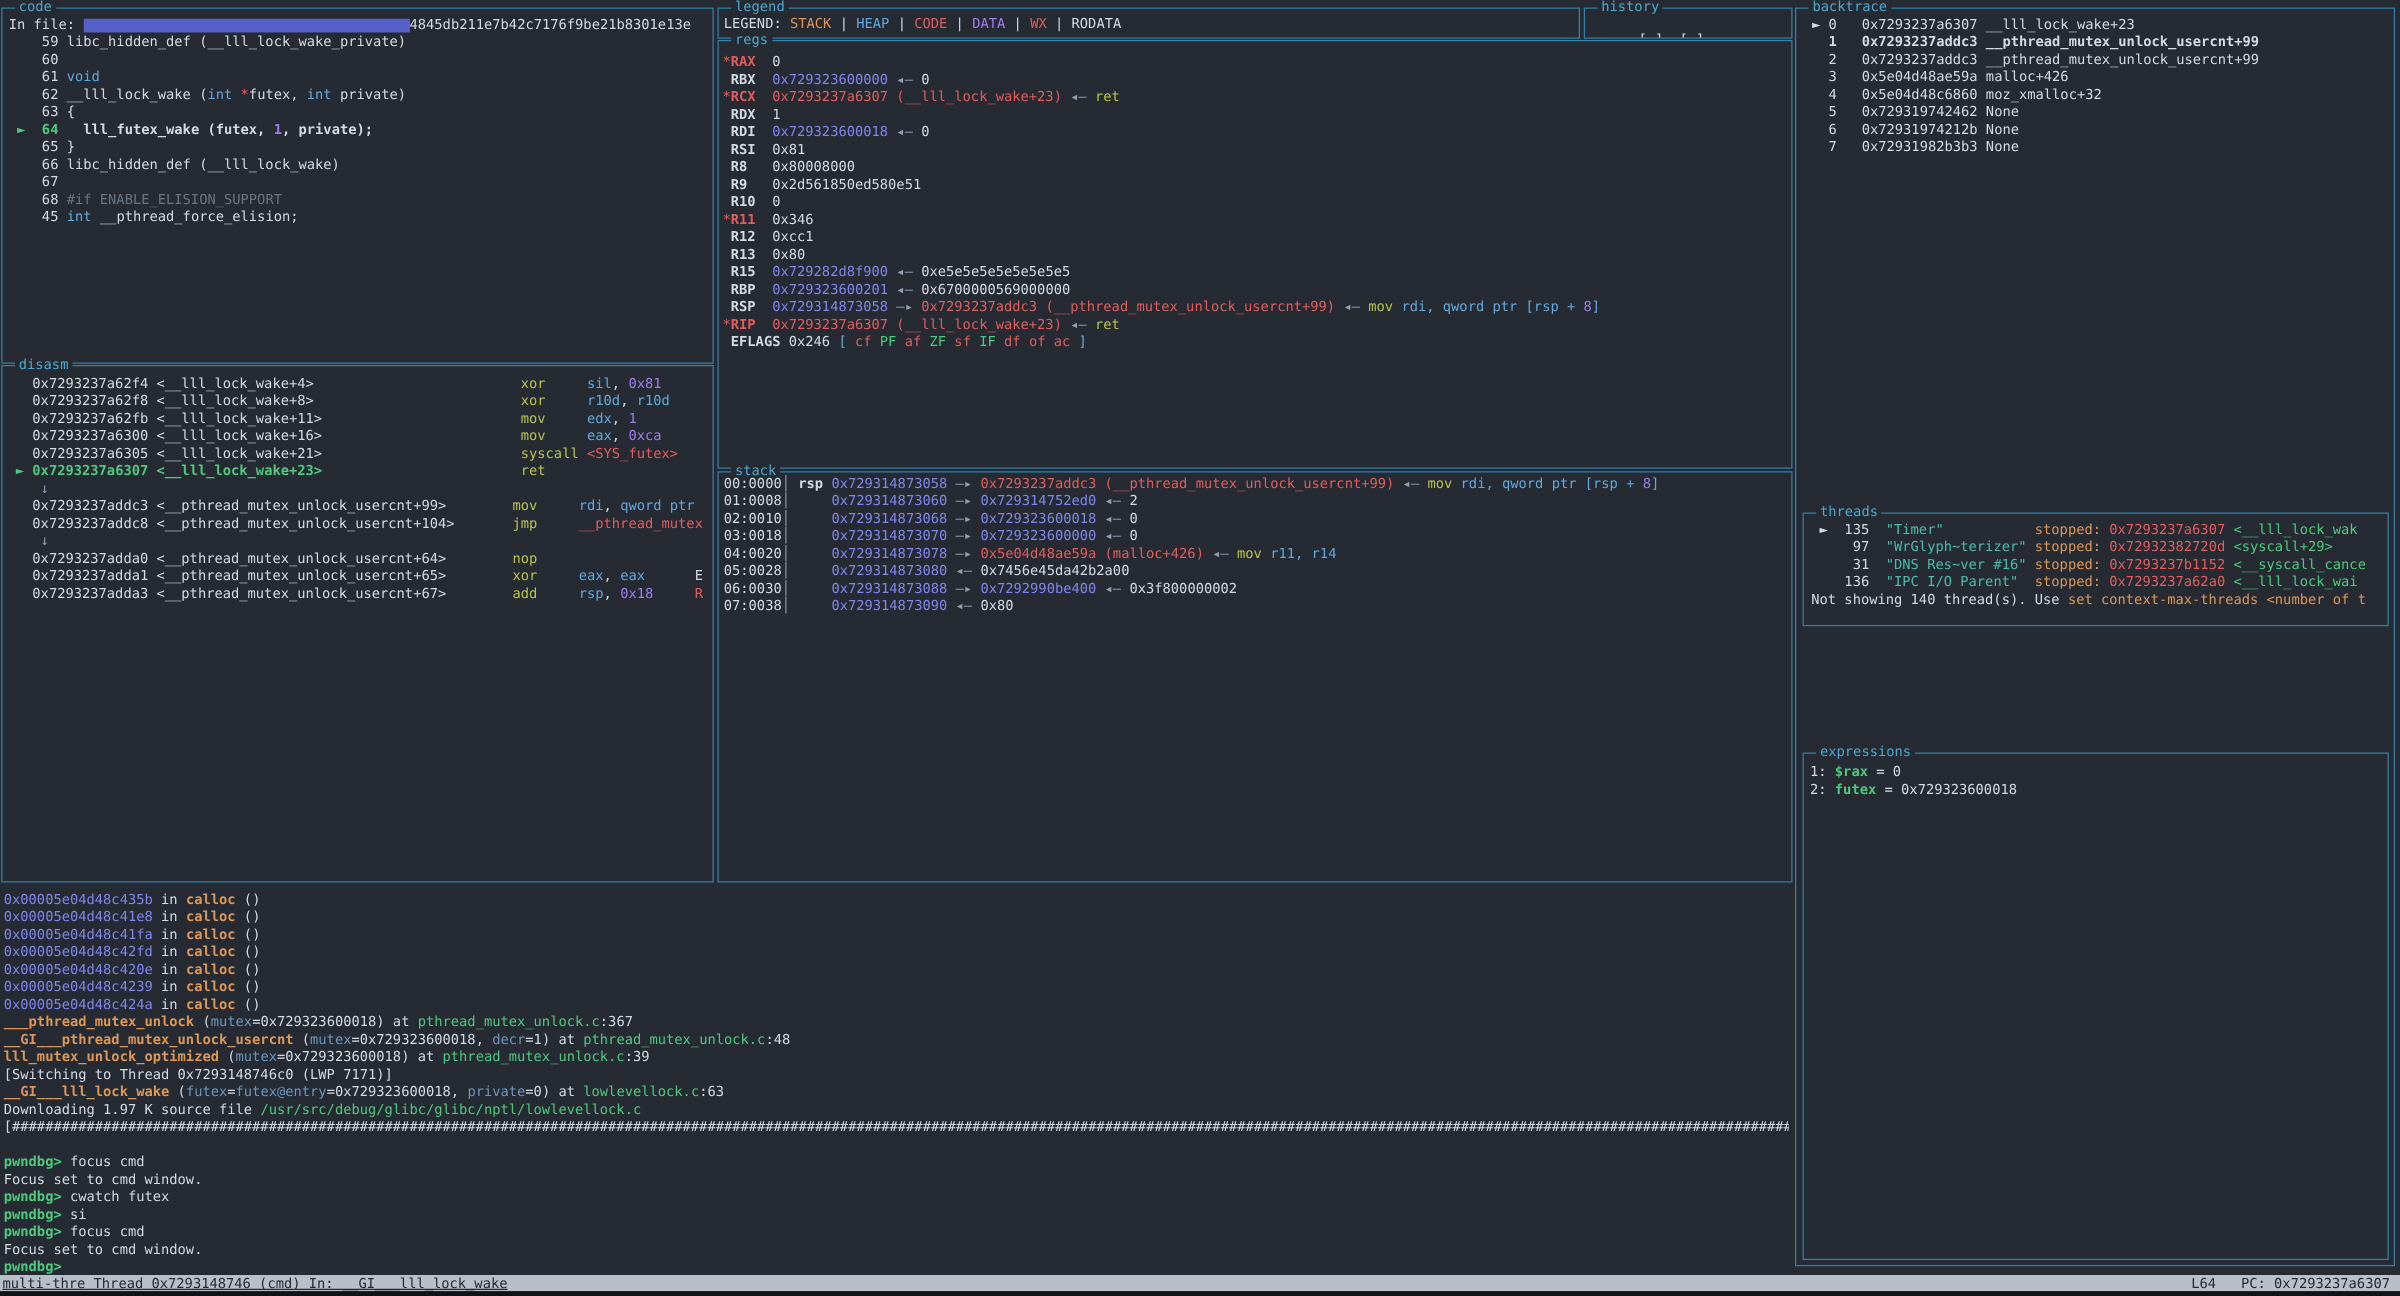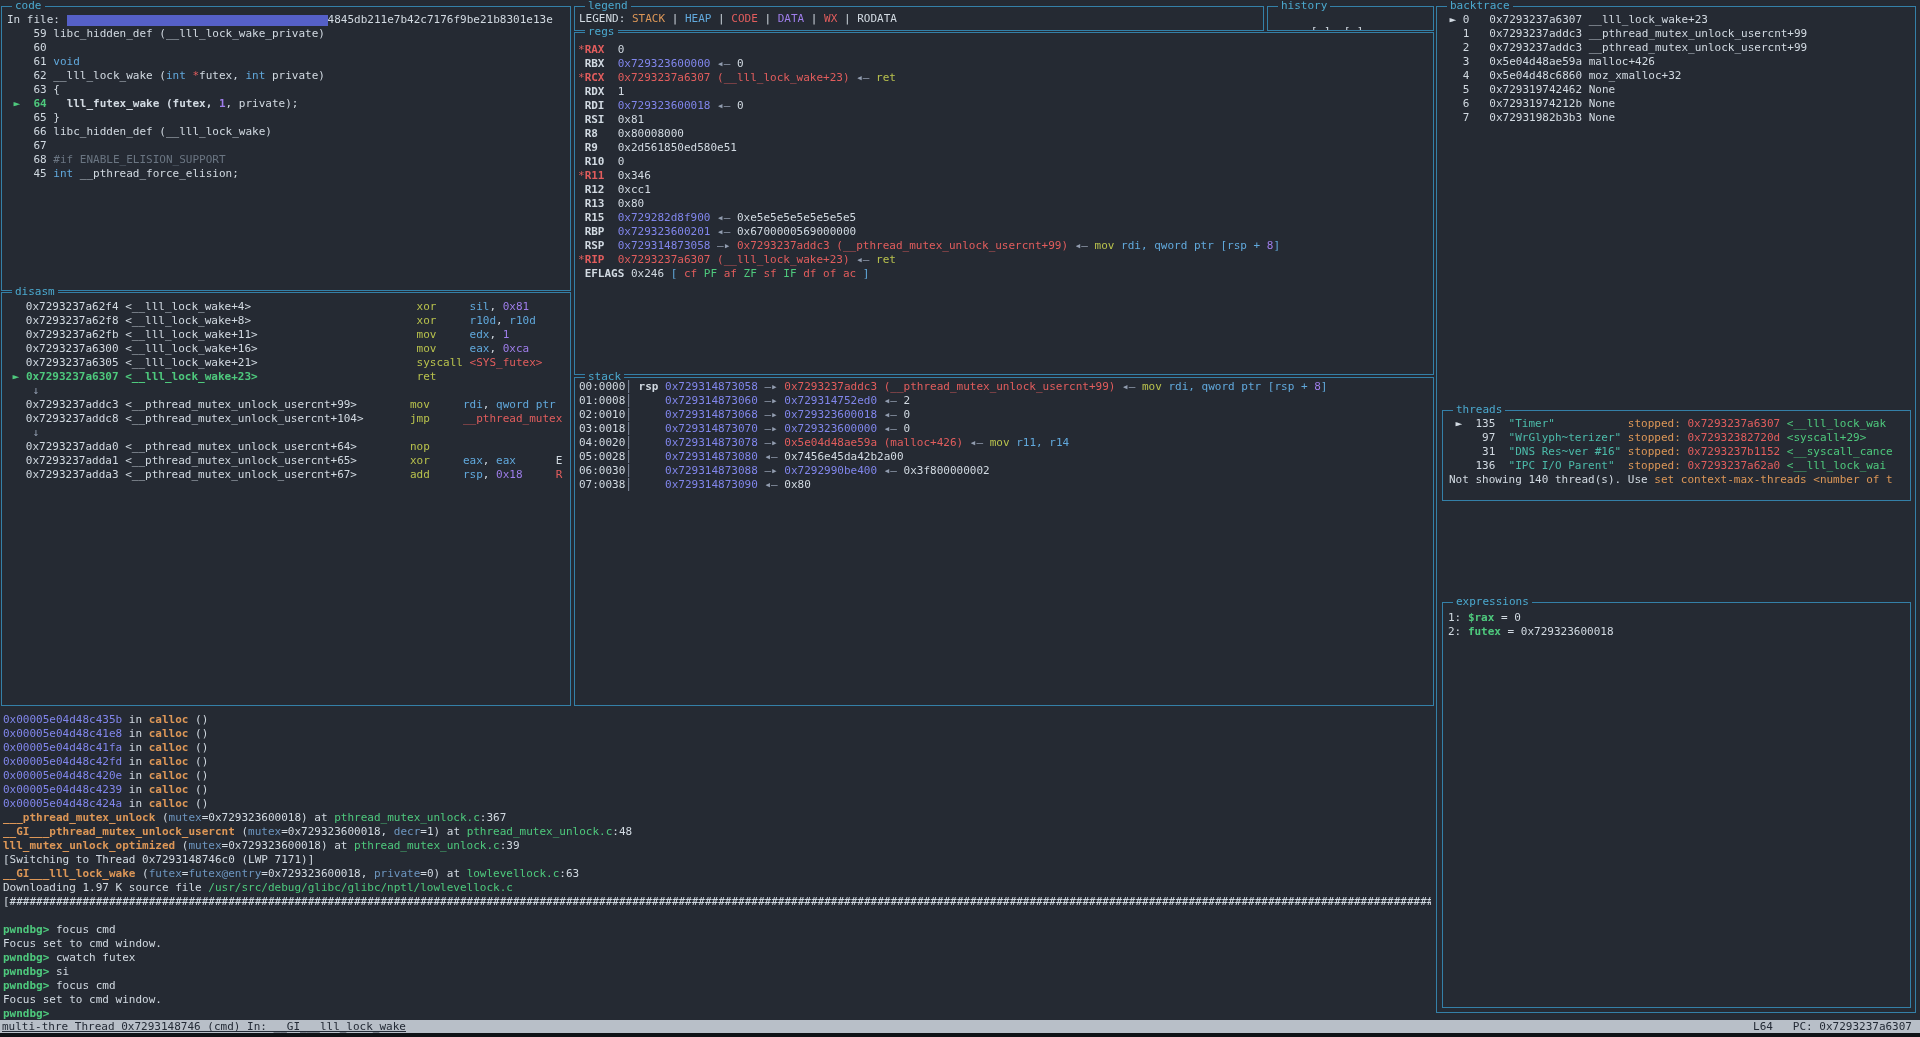"1 0x7293237addc3" span { font-weight: none -> bold }
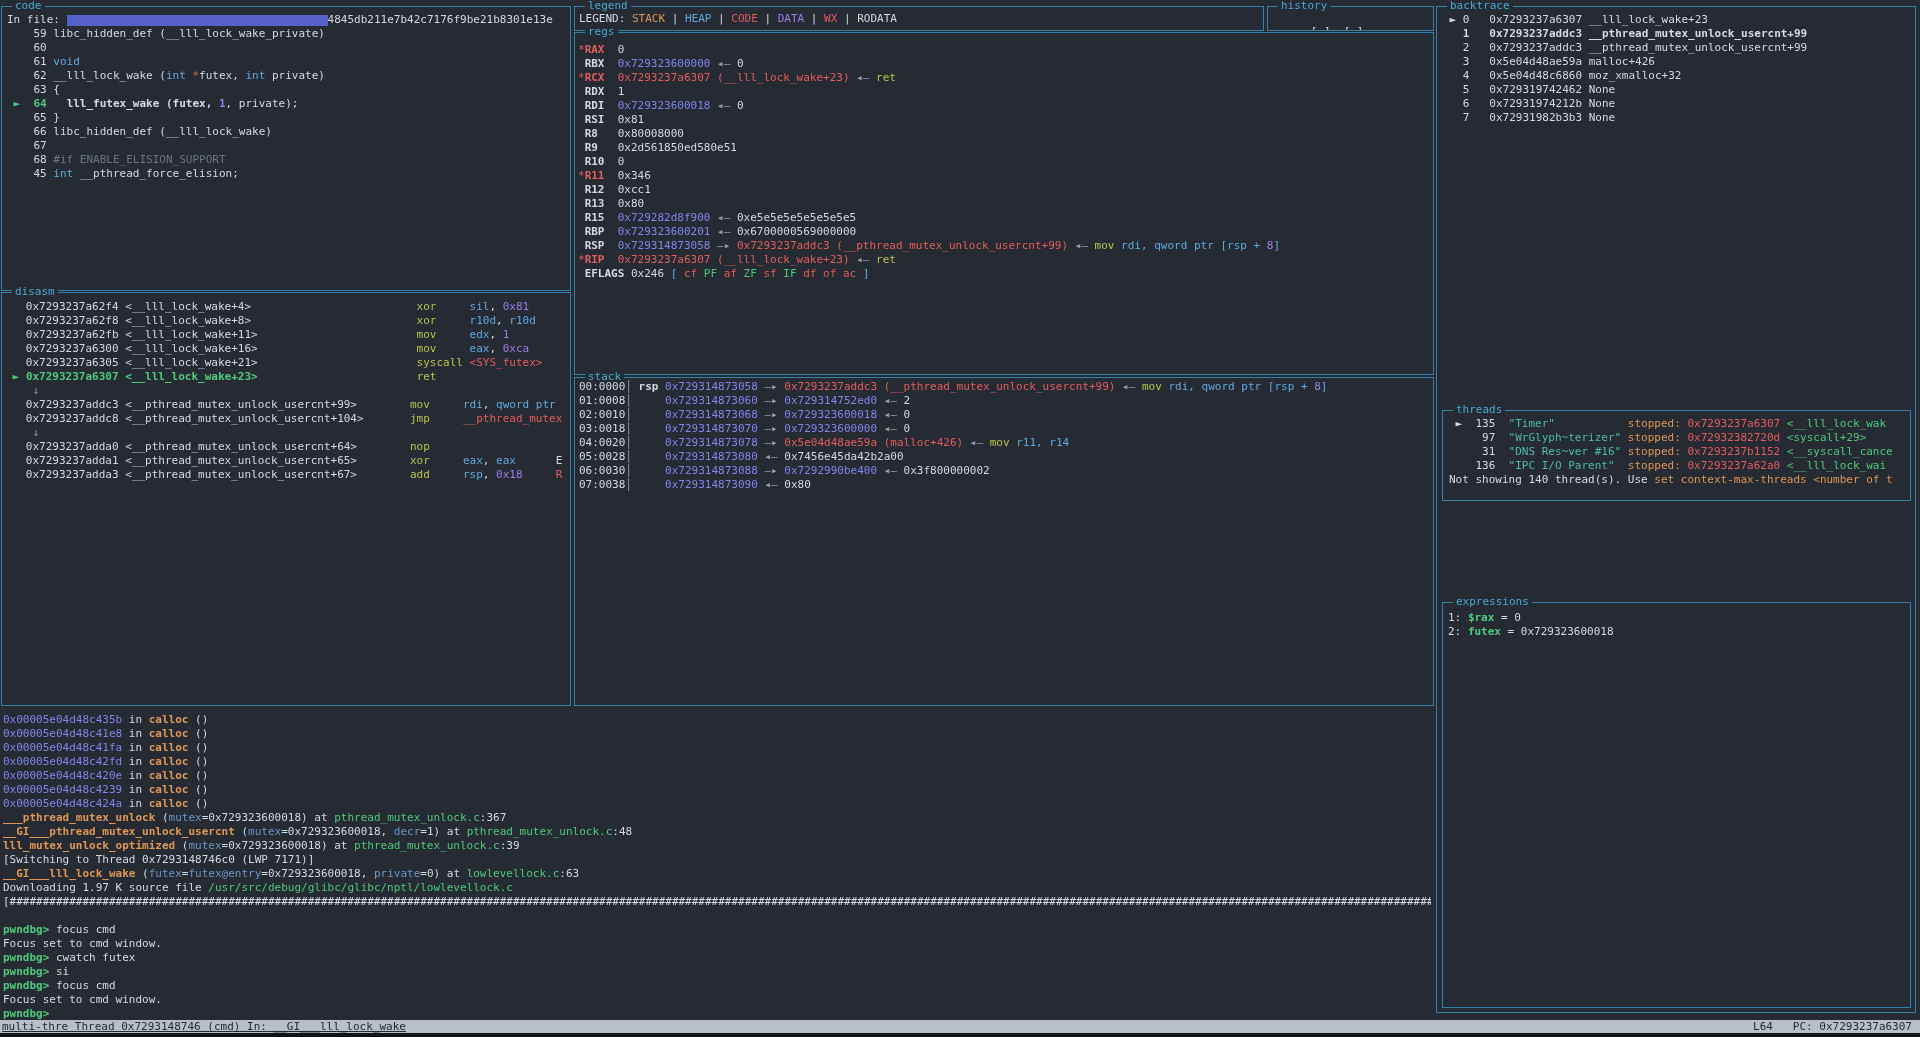", private);" span { font-weight: normal -> bold }
